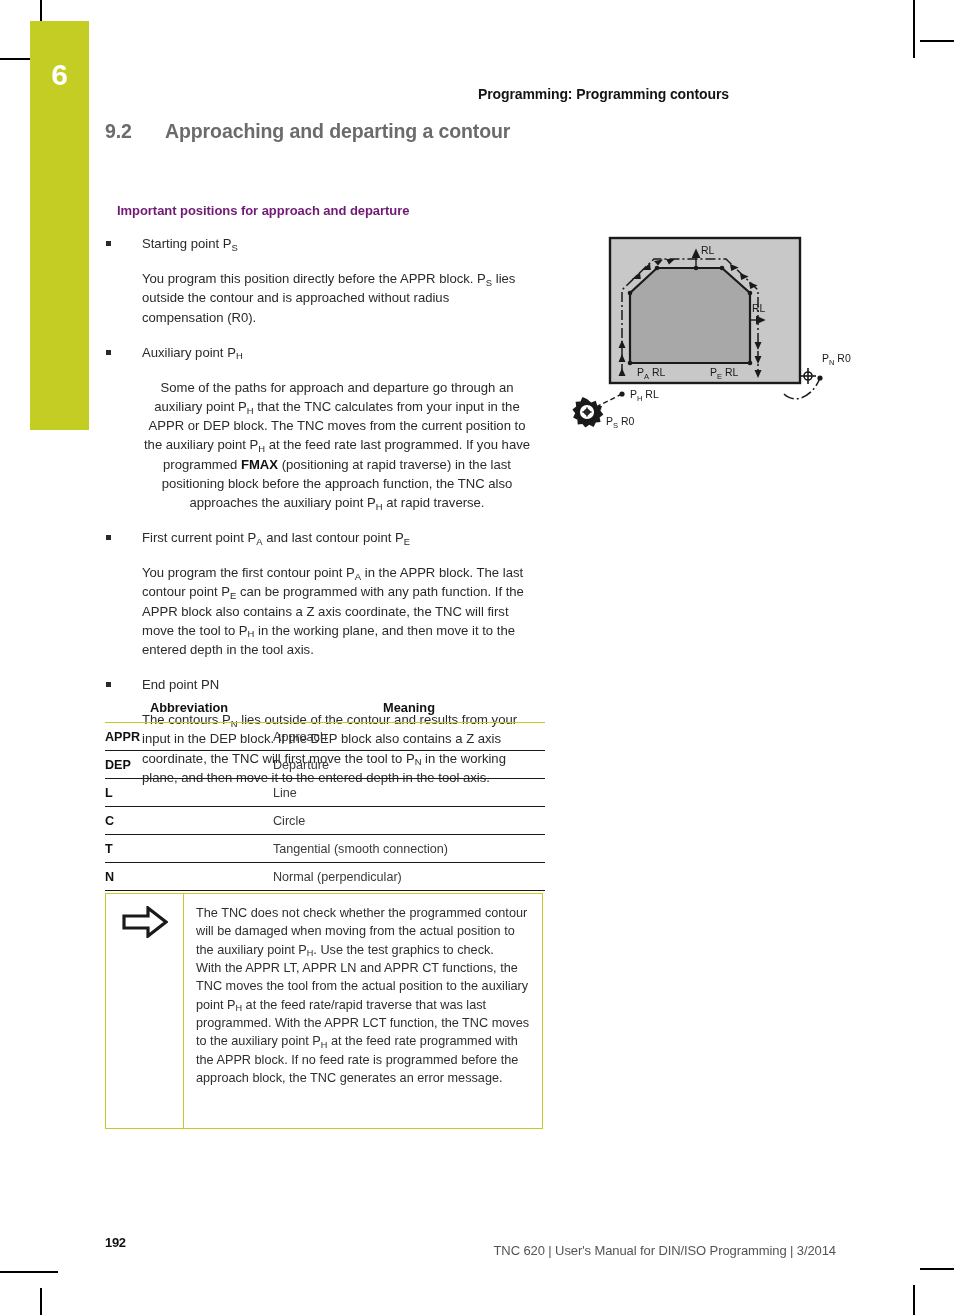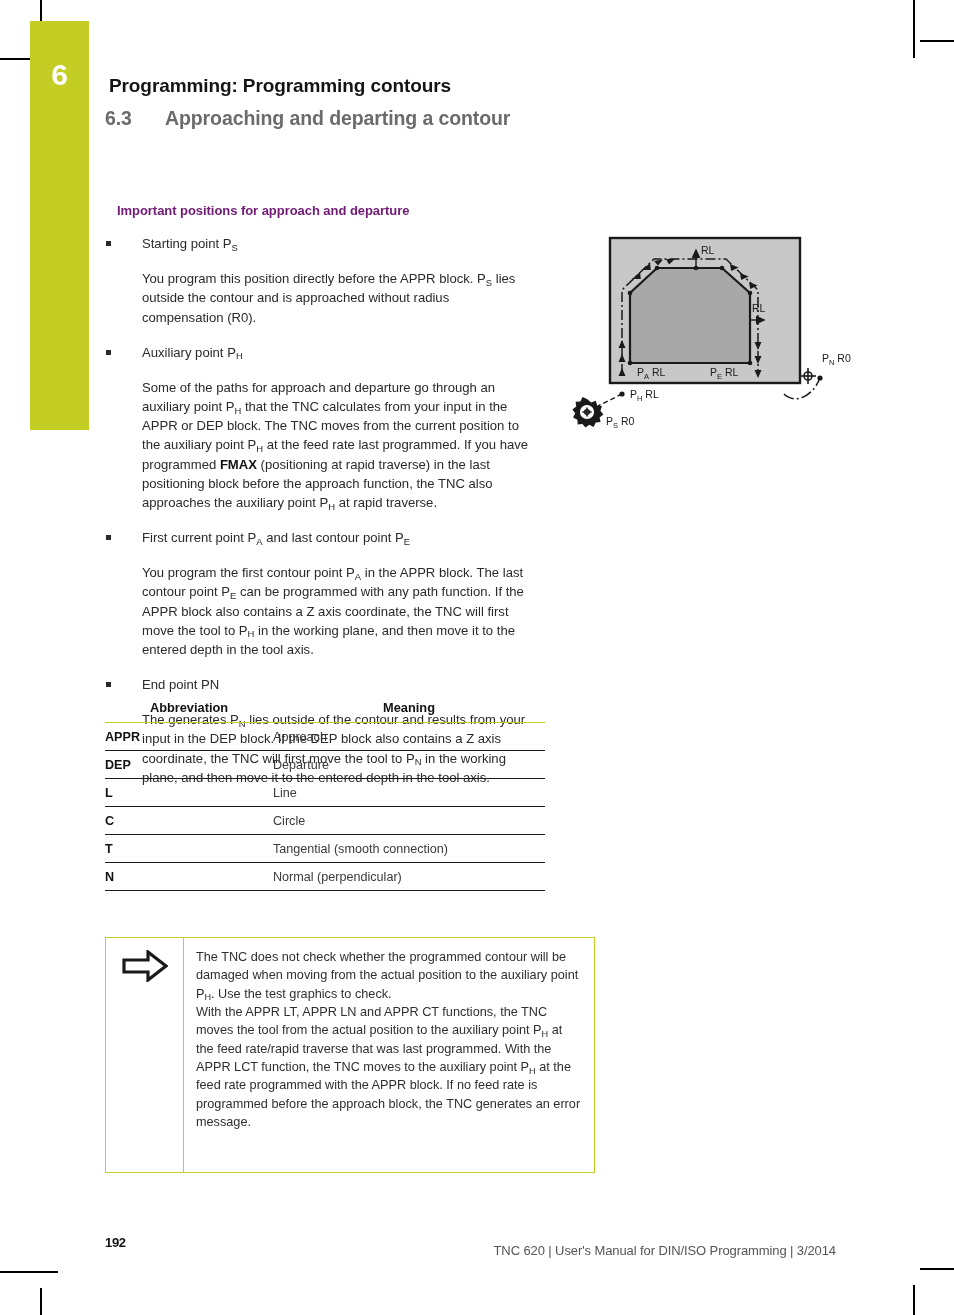"Programming: Programming contours" #chapter-title { font-size: 19px -> 14px; margin: 4px -> 16px; text-align: none -> right }
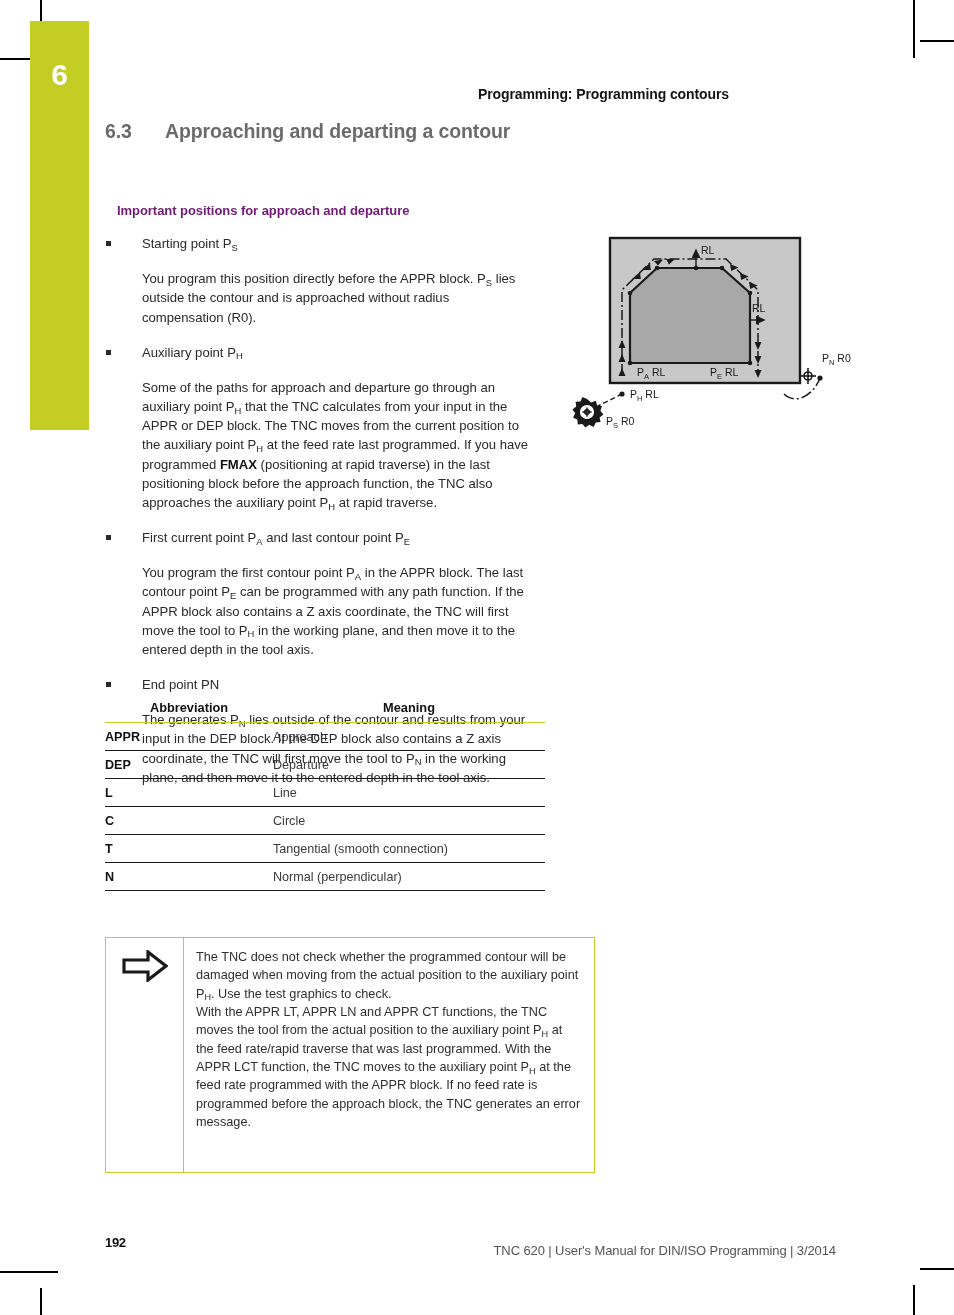"6.3" span { text: 6.3 -> 9.2 }
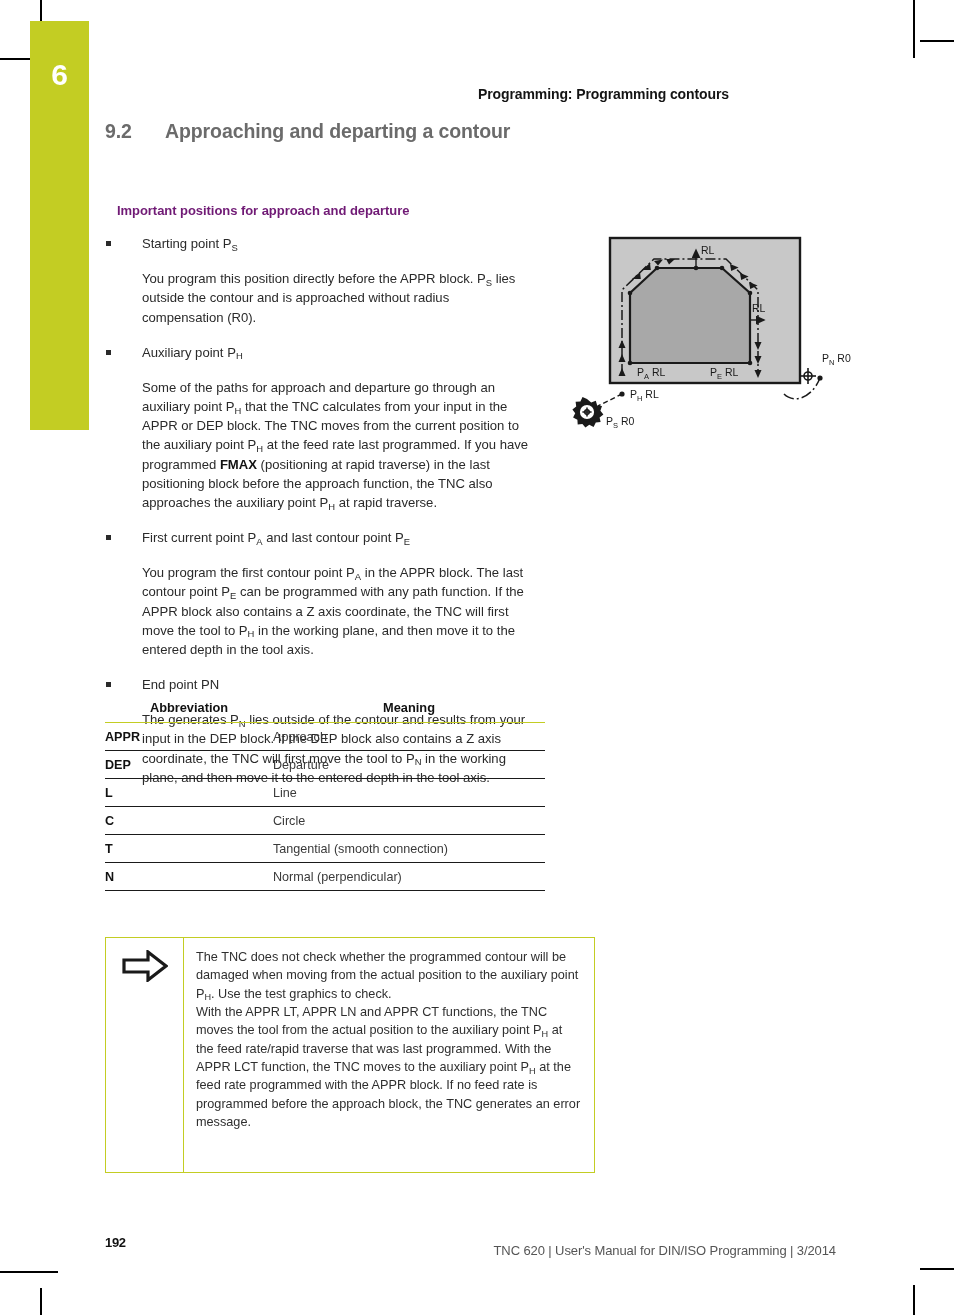"Some of the paths for" .gap-para { text-align: none -> center }
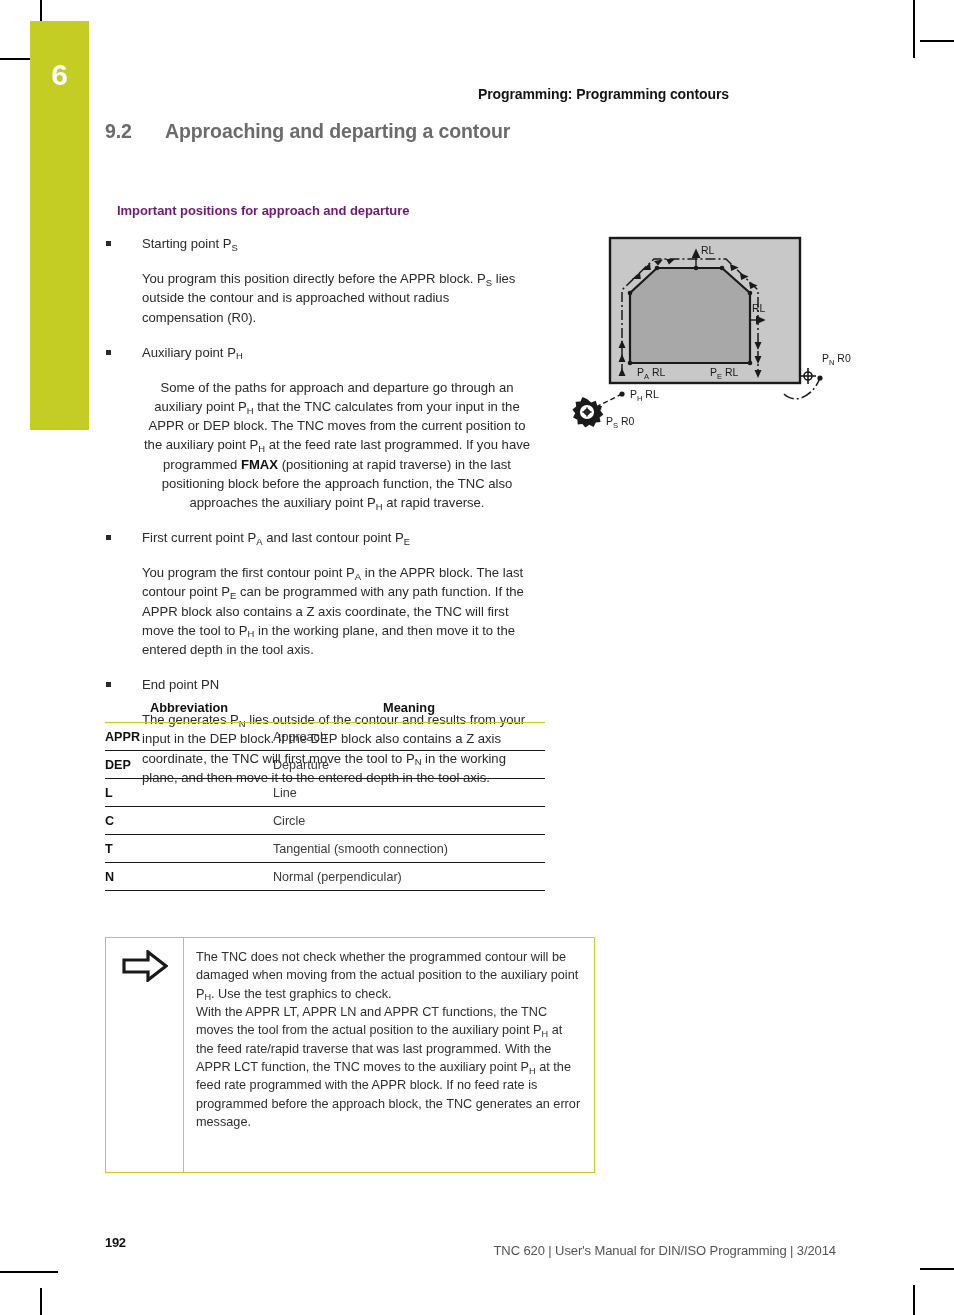"The generates P" span { text: generates -> contours }
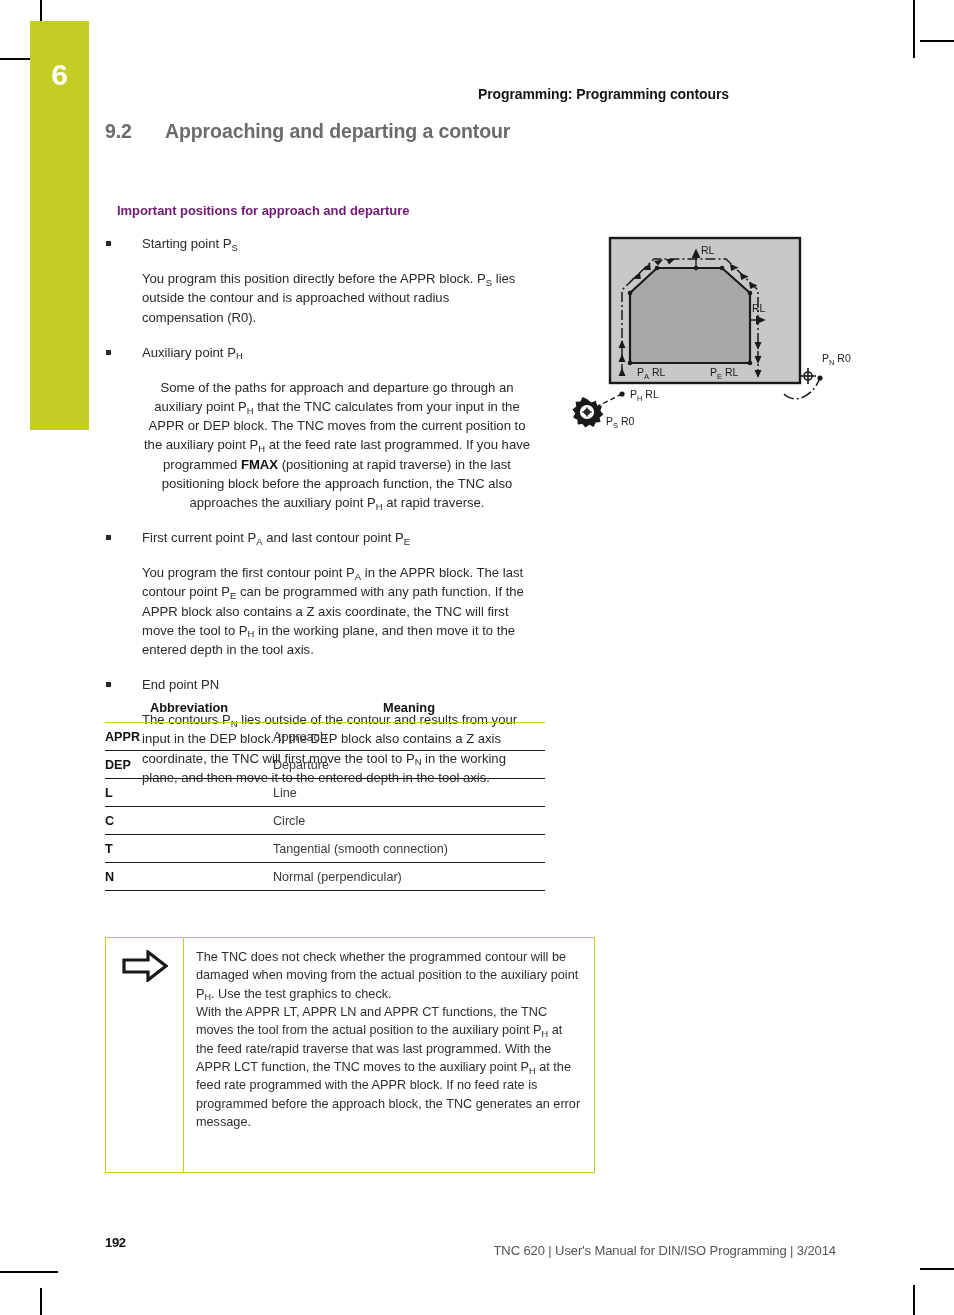"The TNC does not check" #note-box { margin-top: 44px -> none; width: 490px -> 438px }
